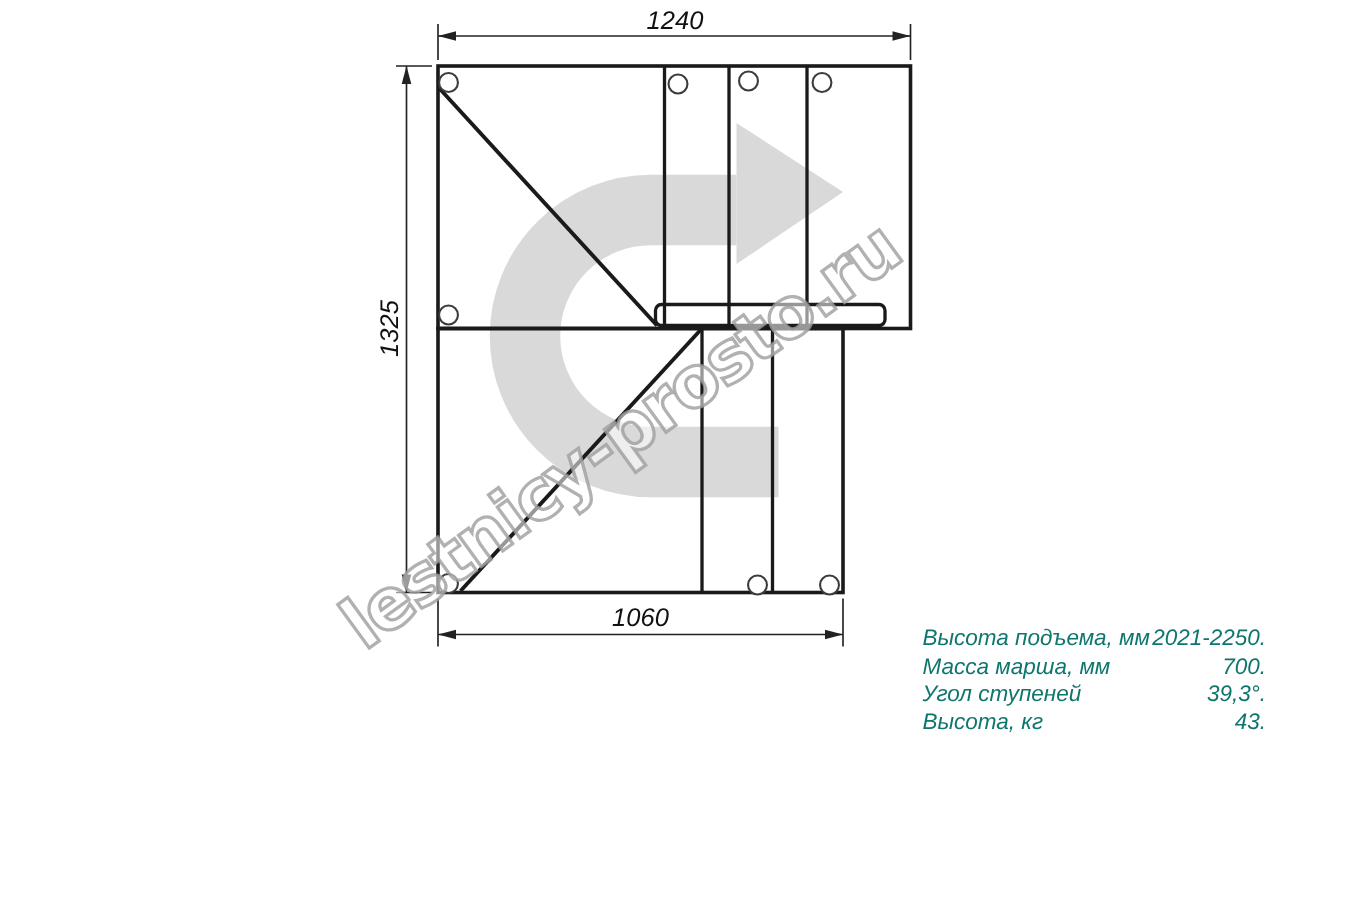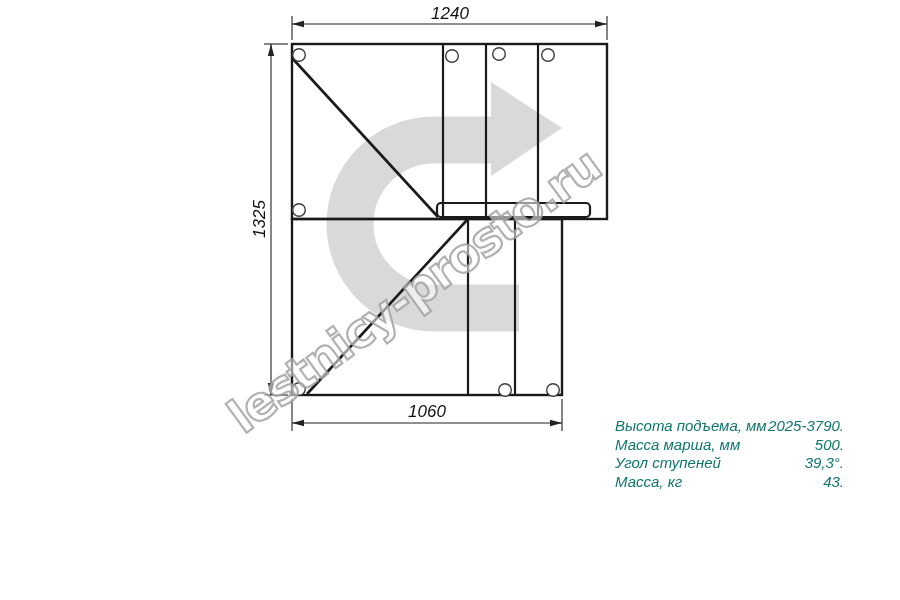"2025-3790." span.spec-value { text: 2025-3790 -> 2021-2250 }
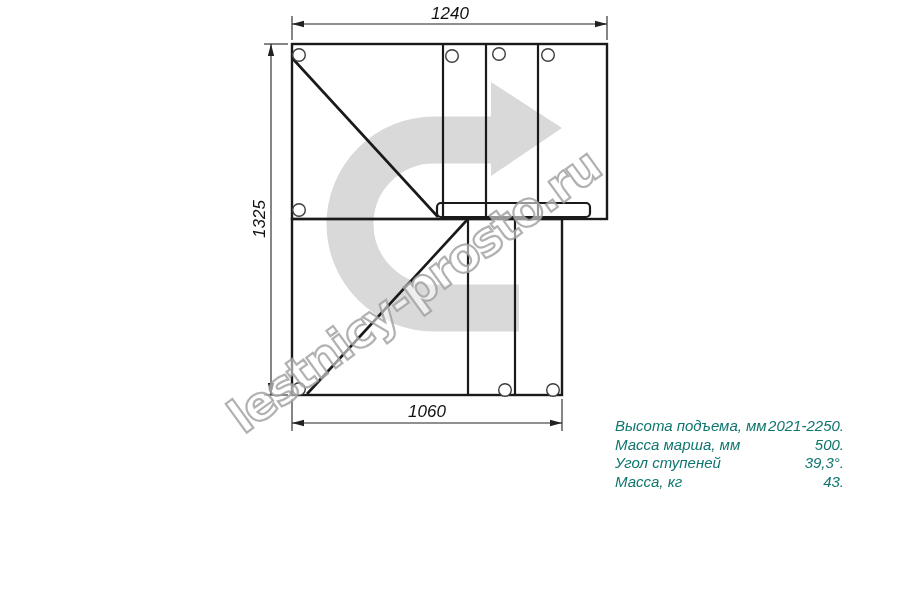"500." span.spec-value { text: 500 -> 700 }
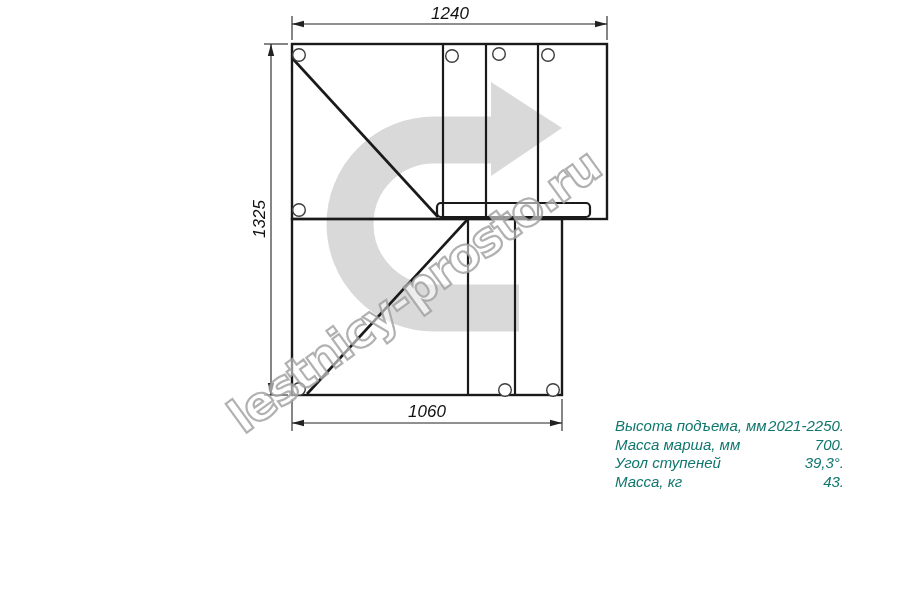"Масса, кг" span.spec-label { text: Масса -> Высота }
